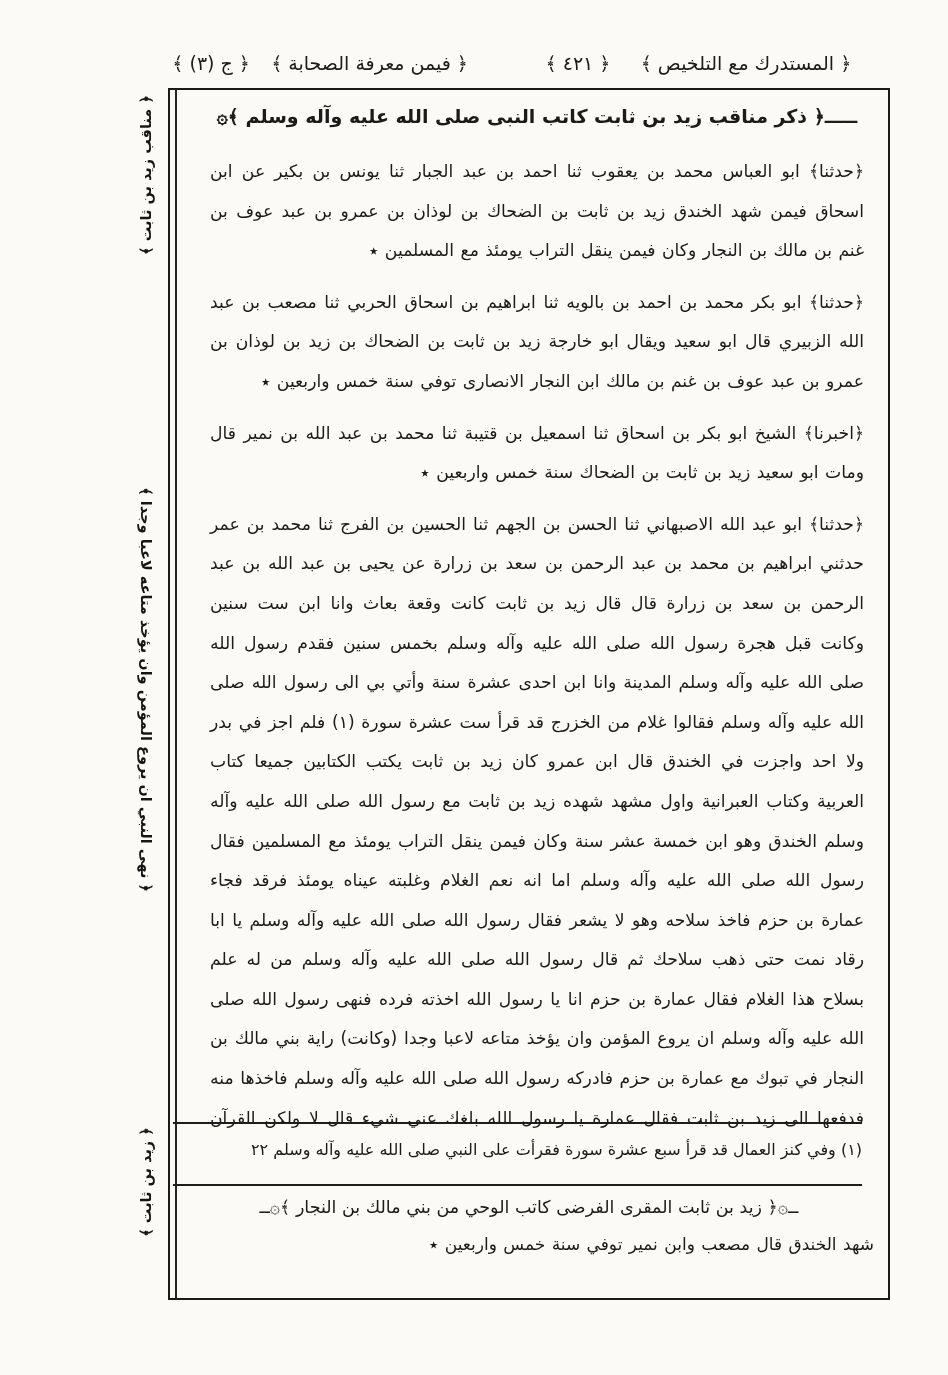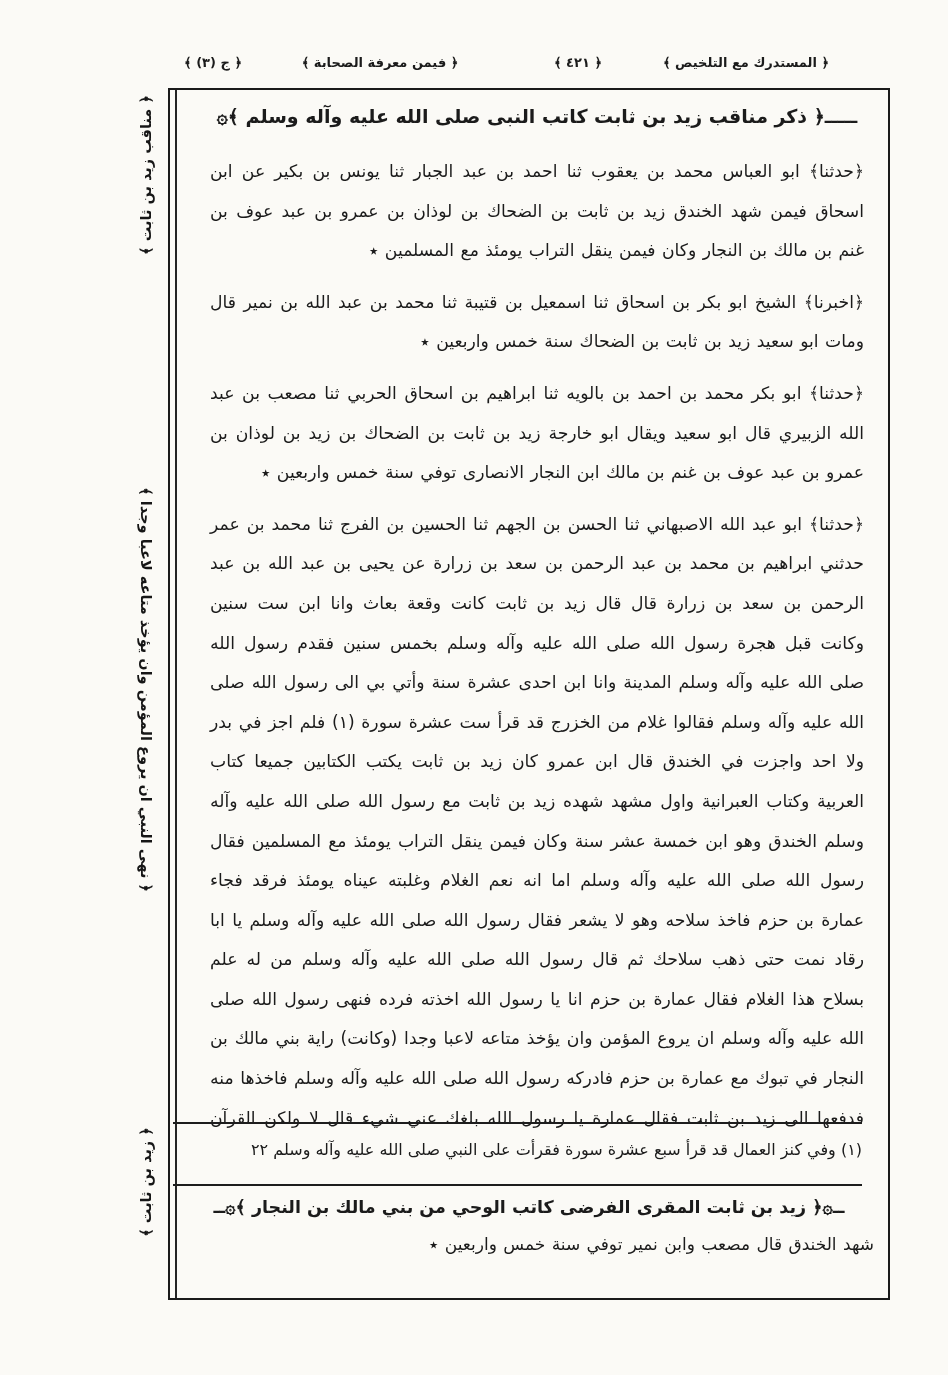"﴿ ج (٣) ﴾" .rh-item { font-size: 13px -> 19px; font-weight: bold -> normal }
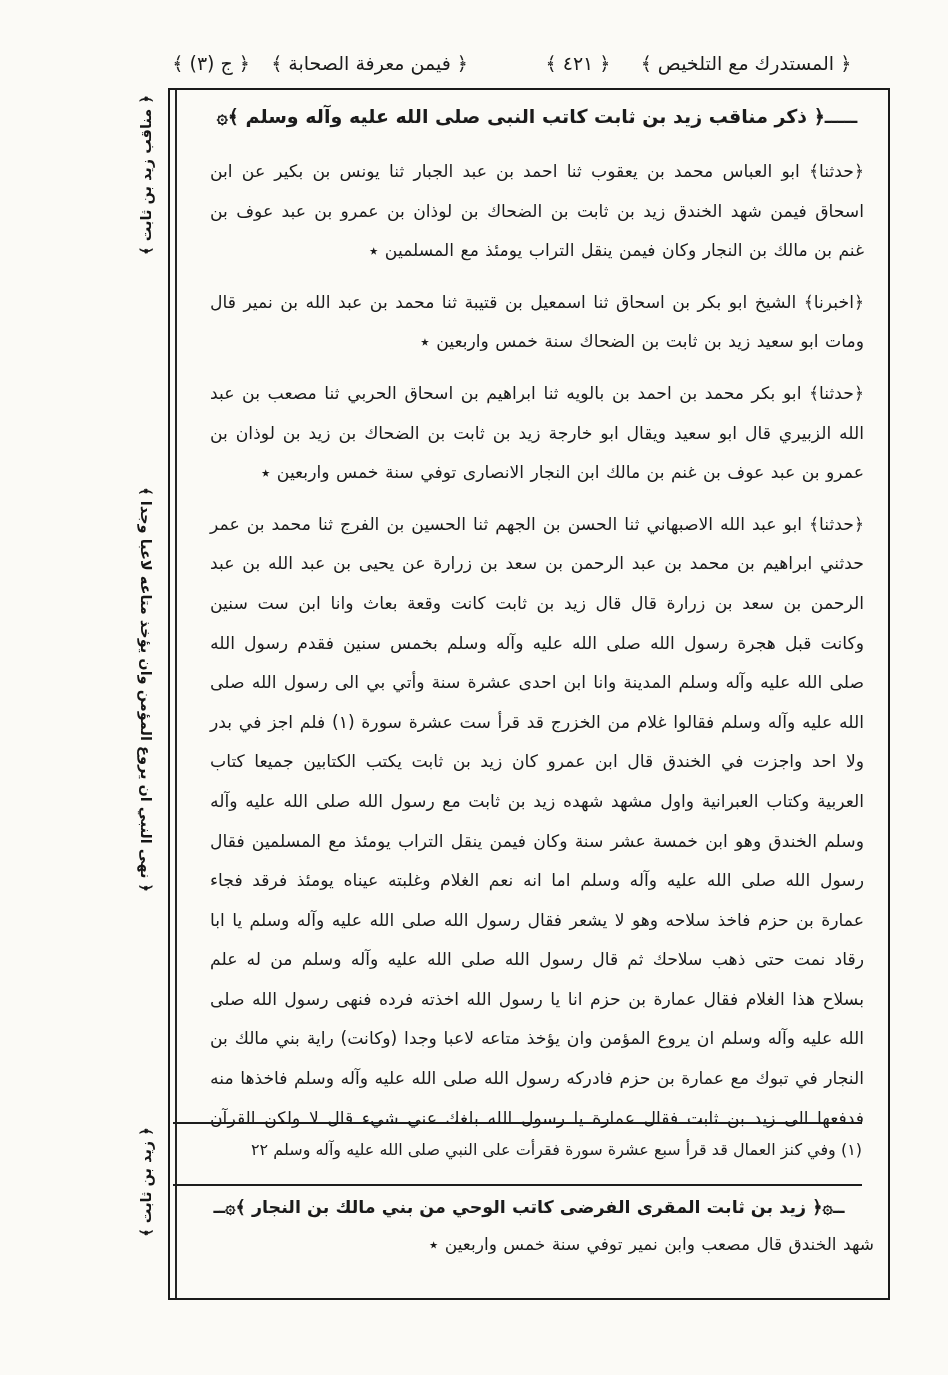"﴿اخبرنا﴾ الشيخ ابو بكر بن" p.body-par { order: before "﴿حدثنا﴾ ابو بكر محمد بن" -> after "﴿حدثنا﴾ ابو بكر محمد بن" }
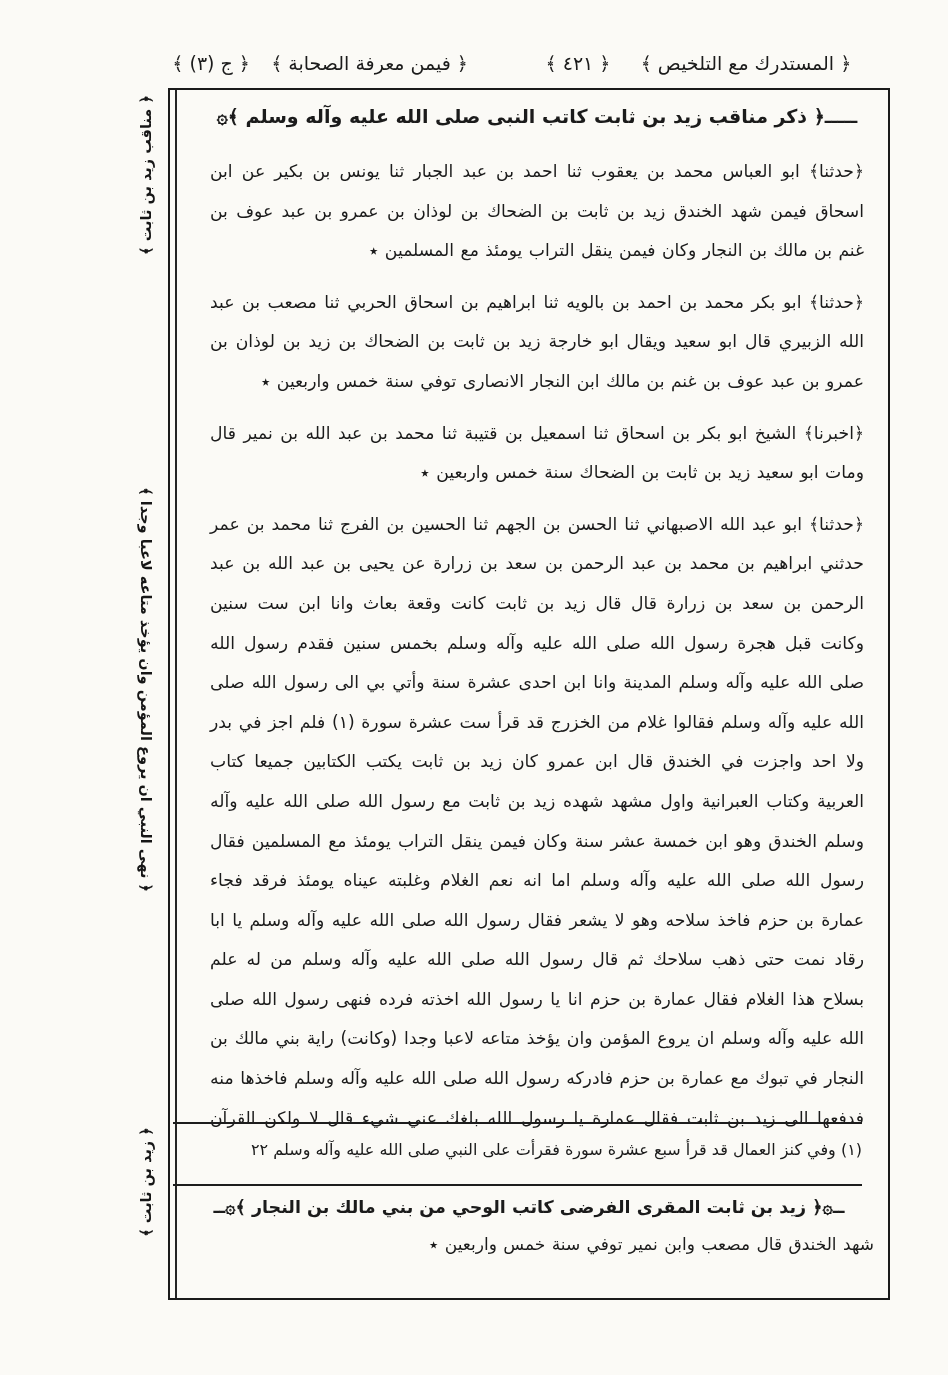"ــ۞﴿ زيد بن ثابت المقرى" .talkhis-heading { font-weight: bold -> normal }
